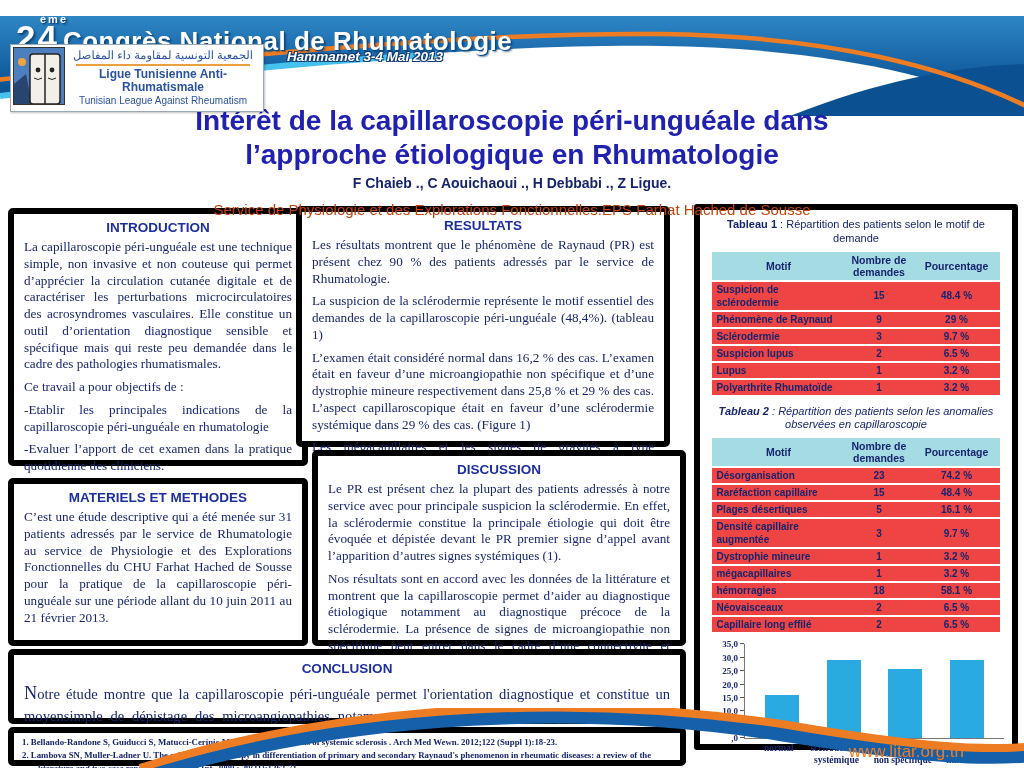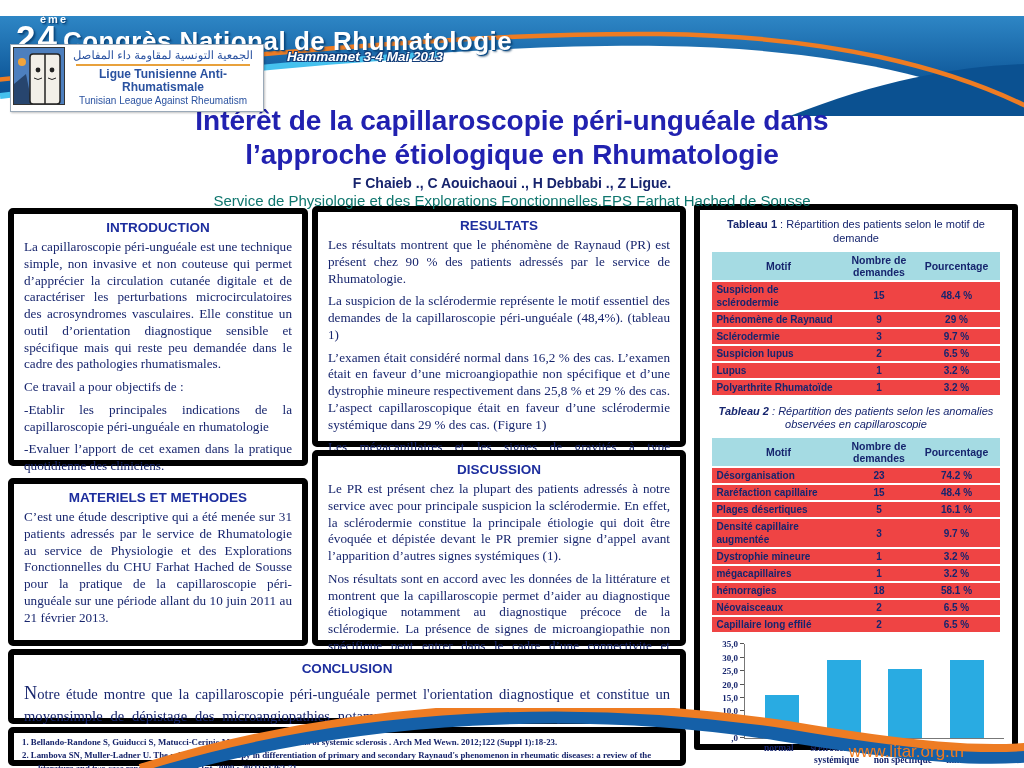"Service de Physiologie et des" .affiliation { color: #0f766e -> #c2410c; margin-top: 1px -> 10px }
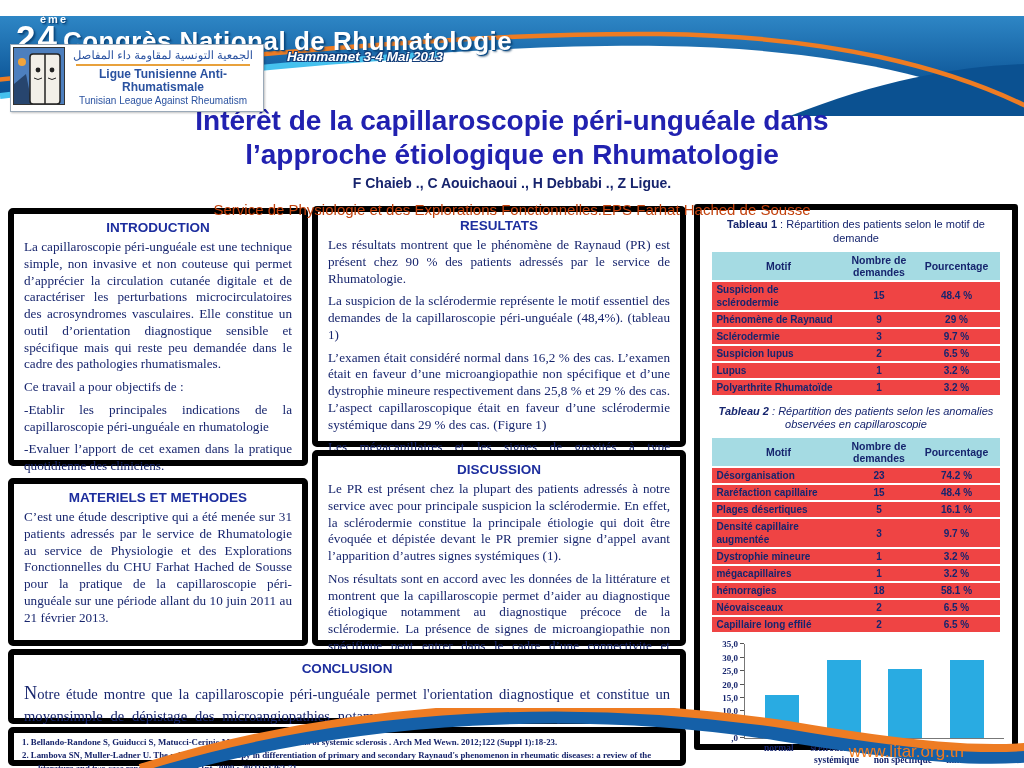"RESULTATS" #box-results { left: 312px -> 296px }
